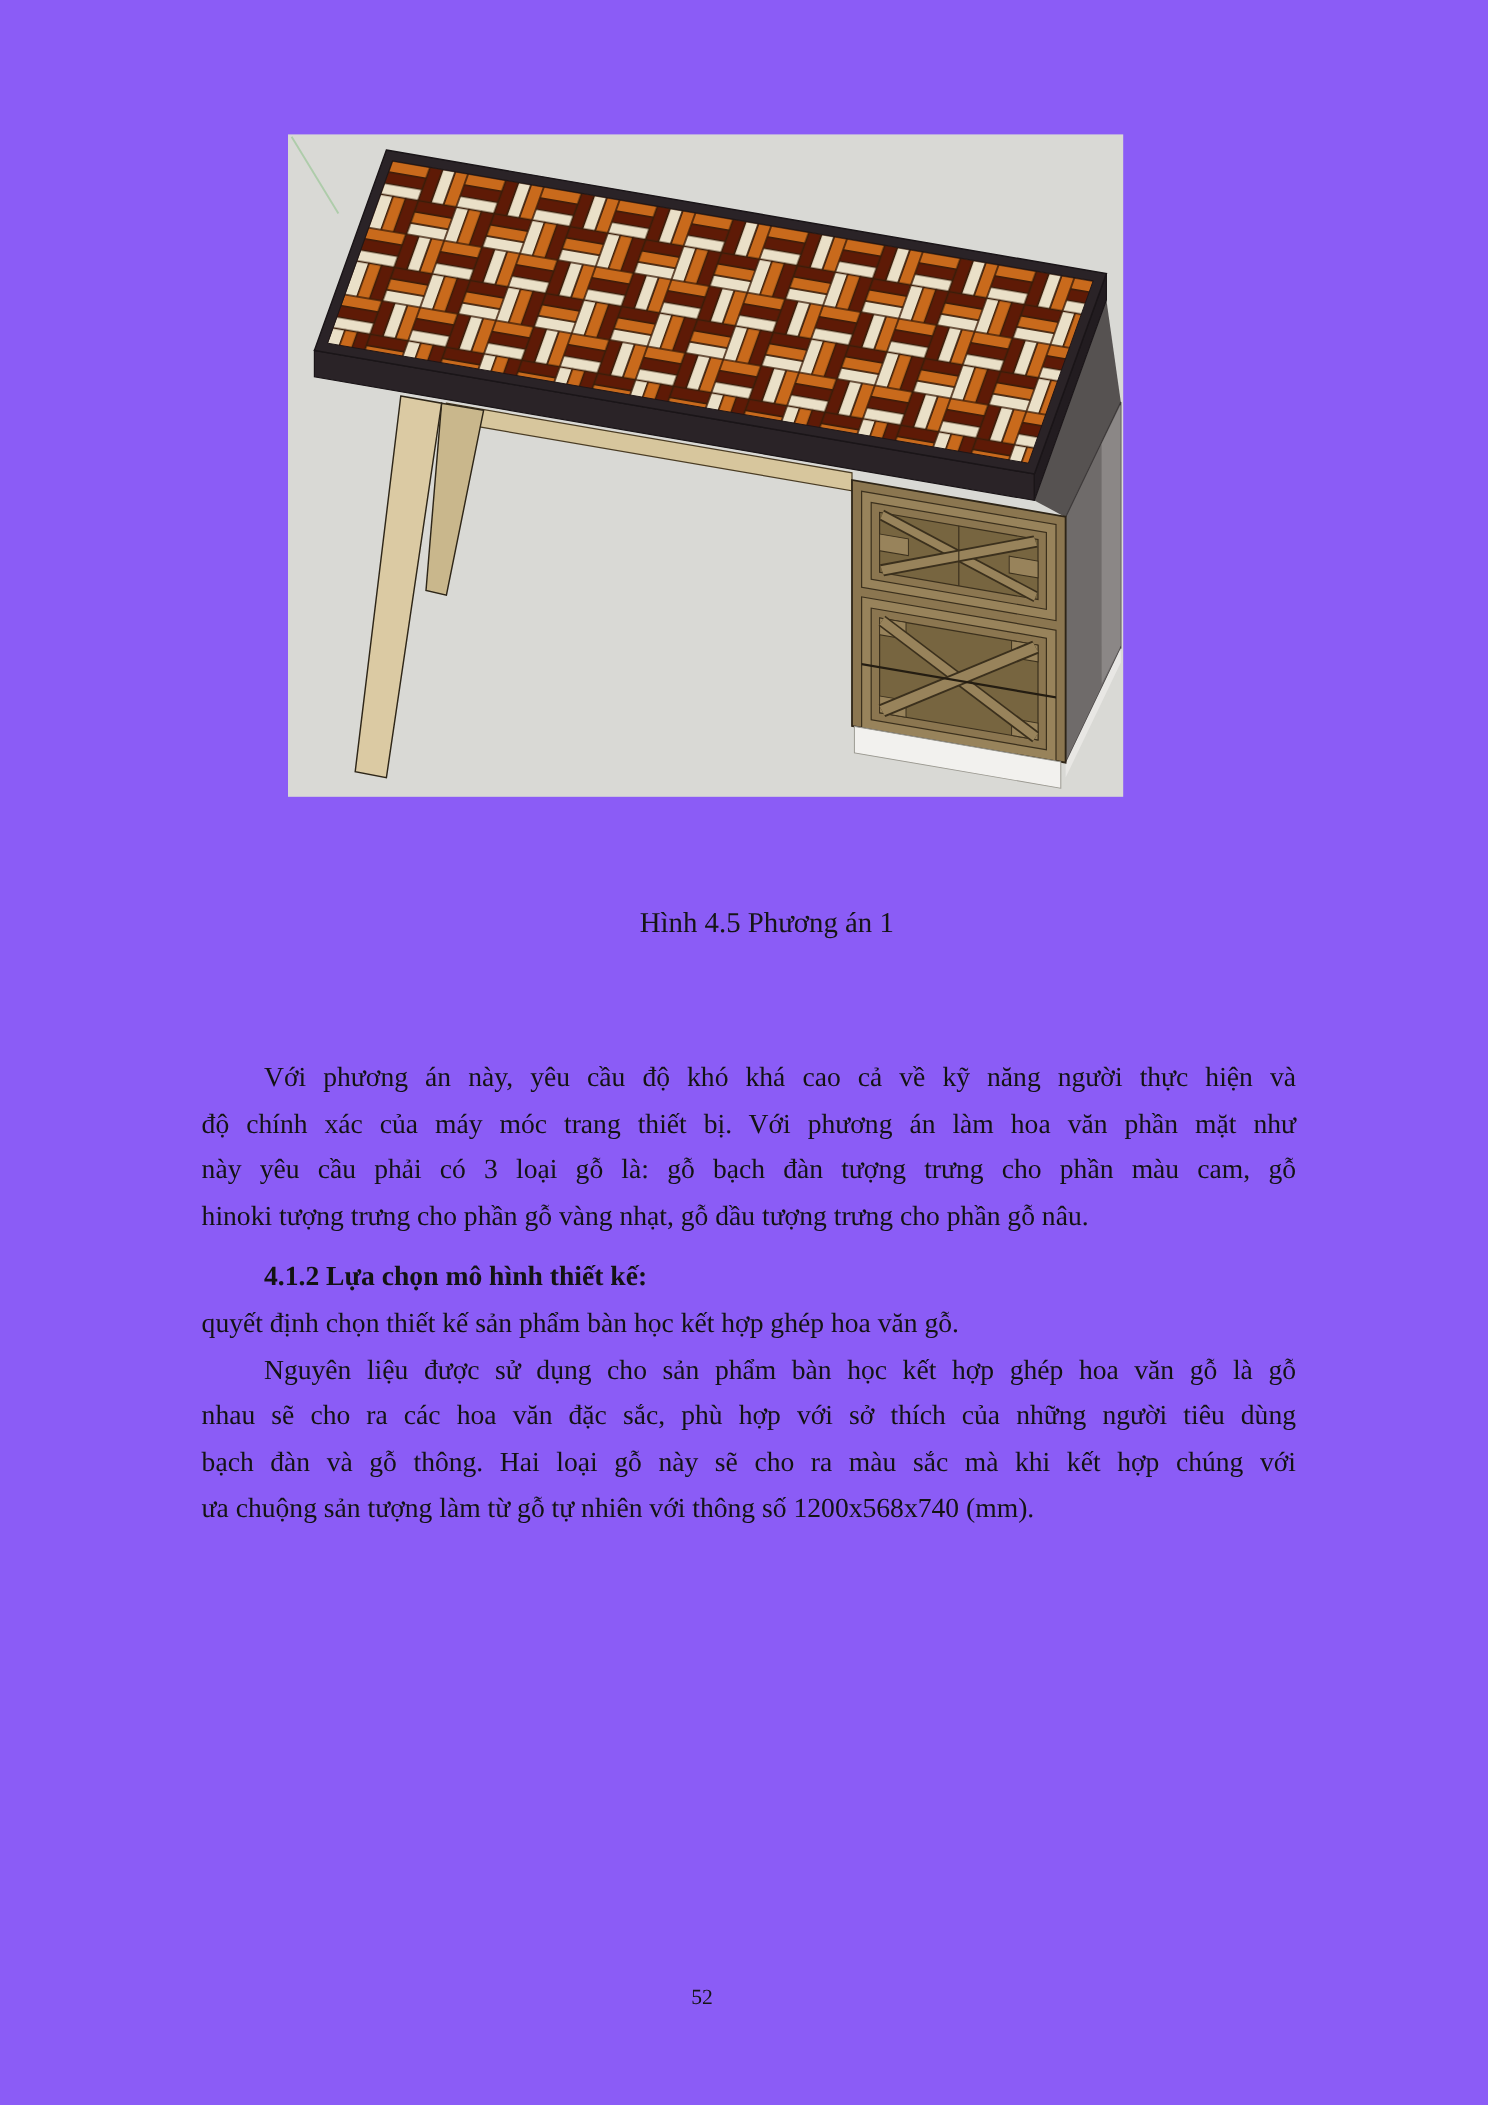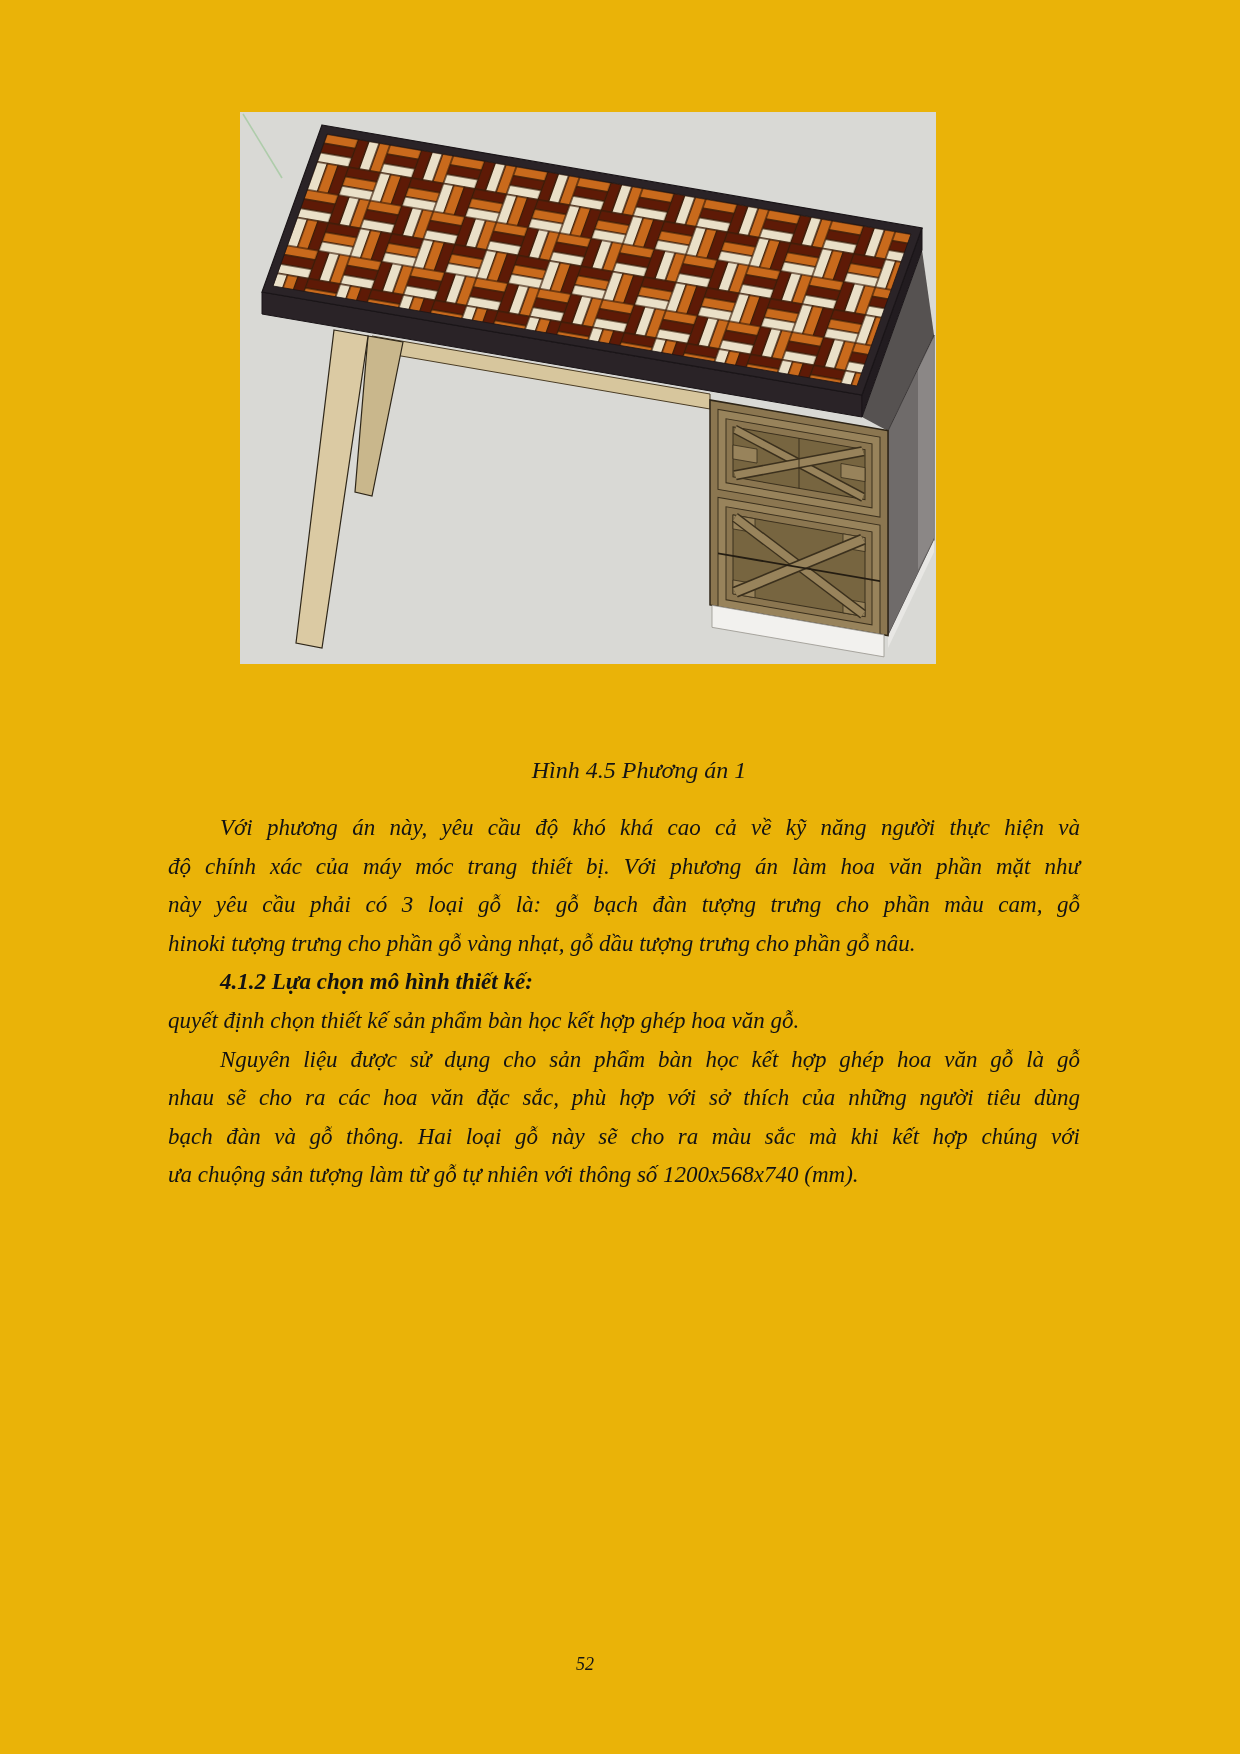"Hình 4.5 Phương án 1" .page { background: #eab308 -> #8b5cf6; font-style: italic -> none }
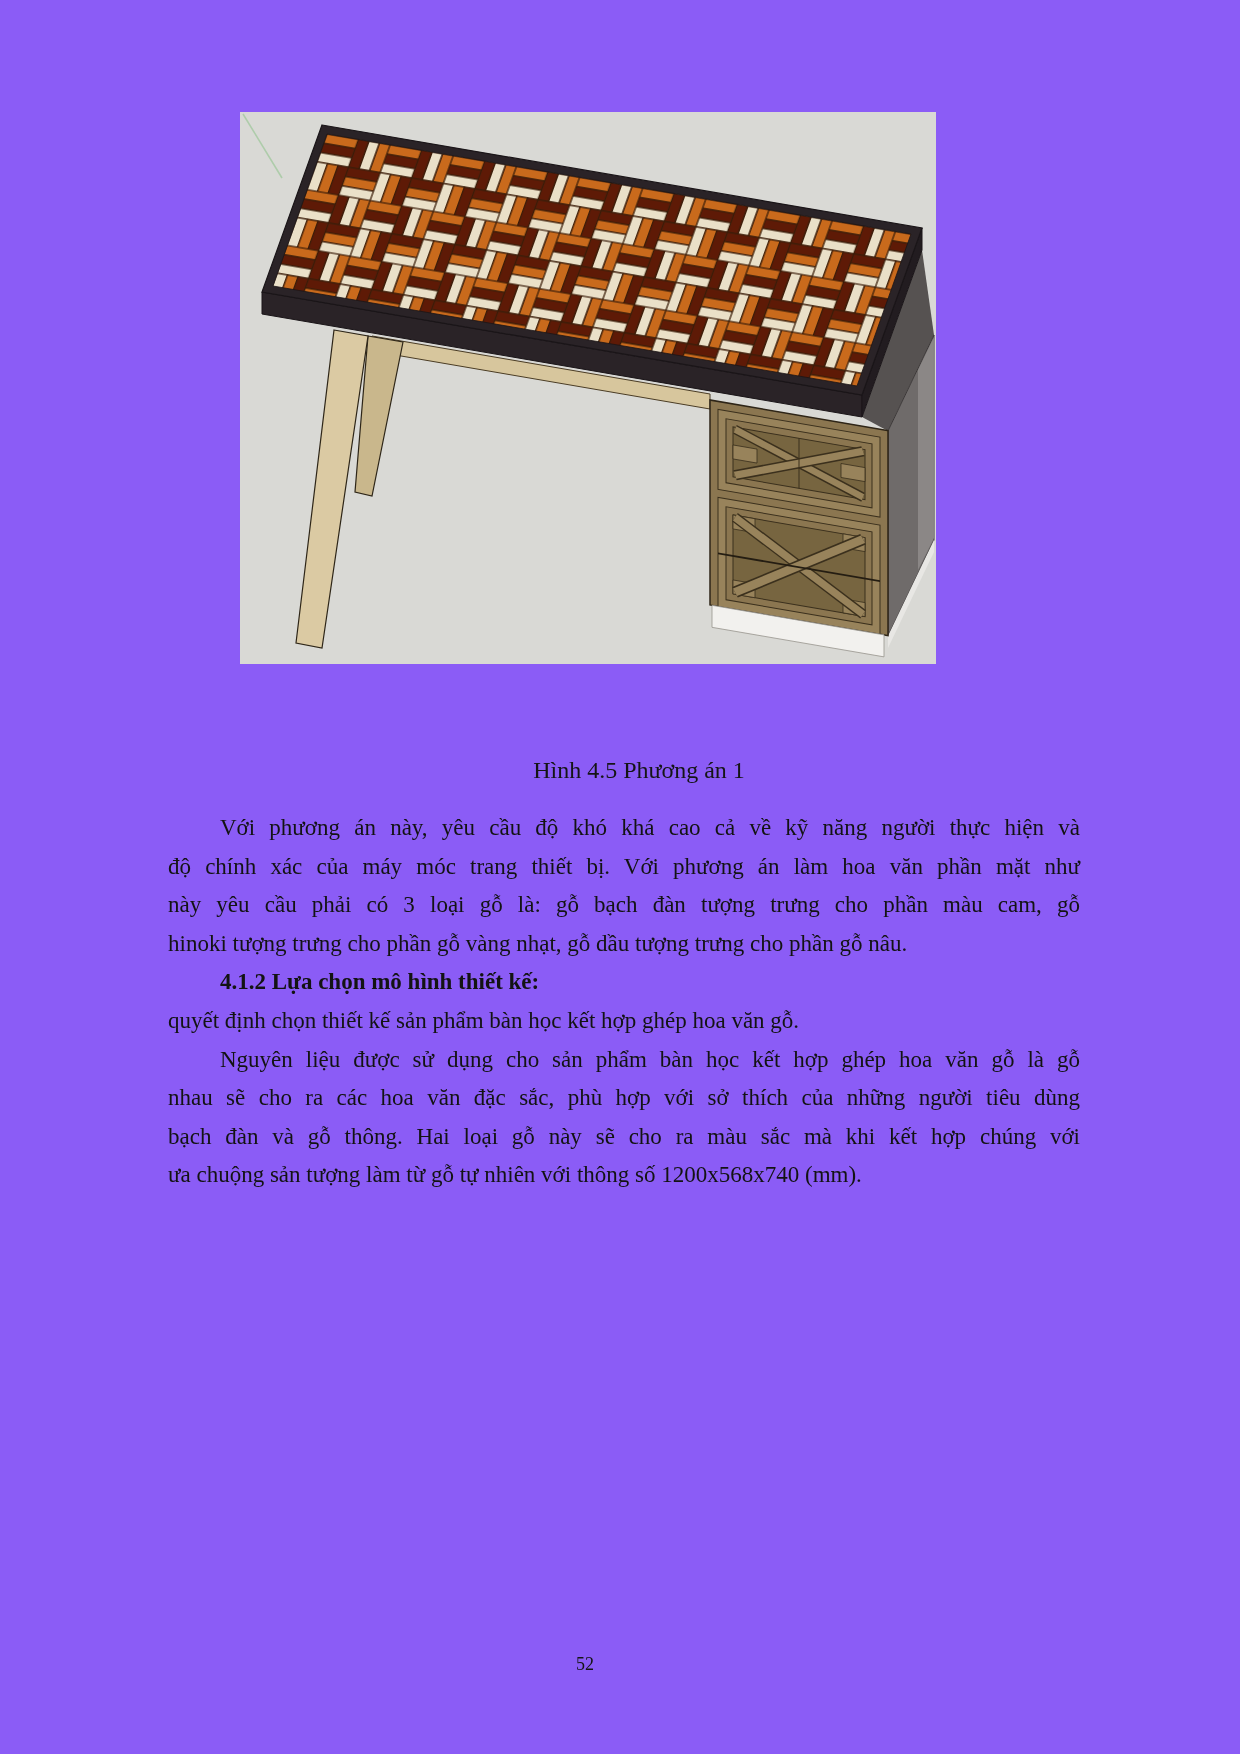"Với phương án này, yêu" .text-block { top: 809px -> 879px }
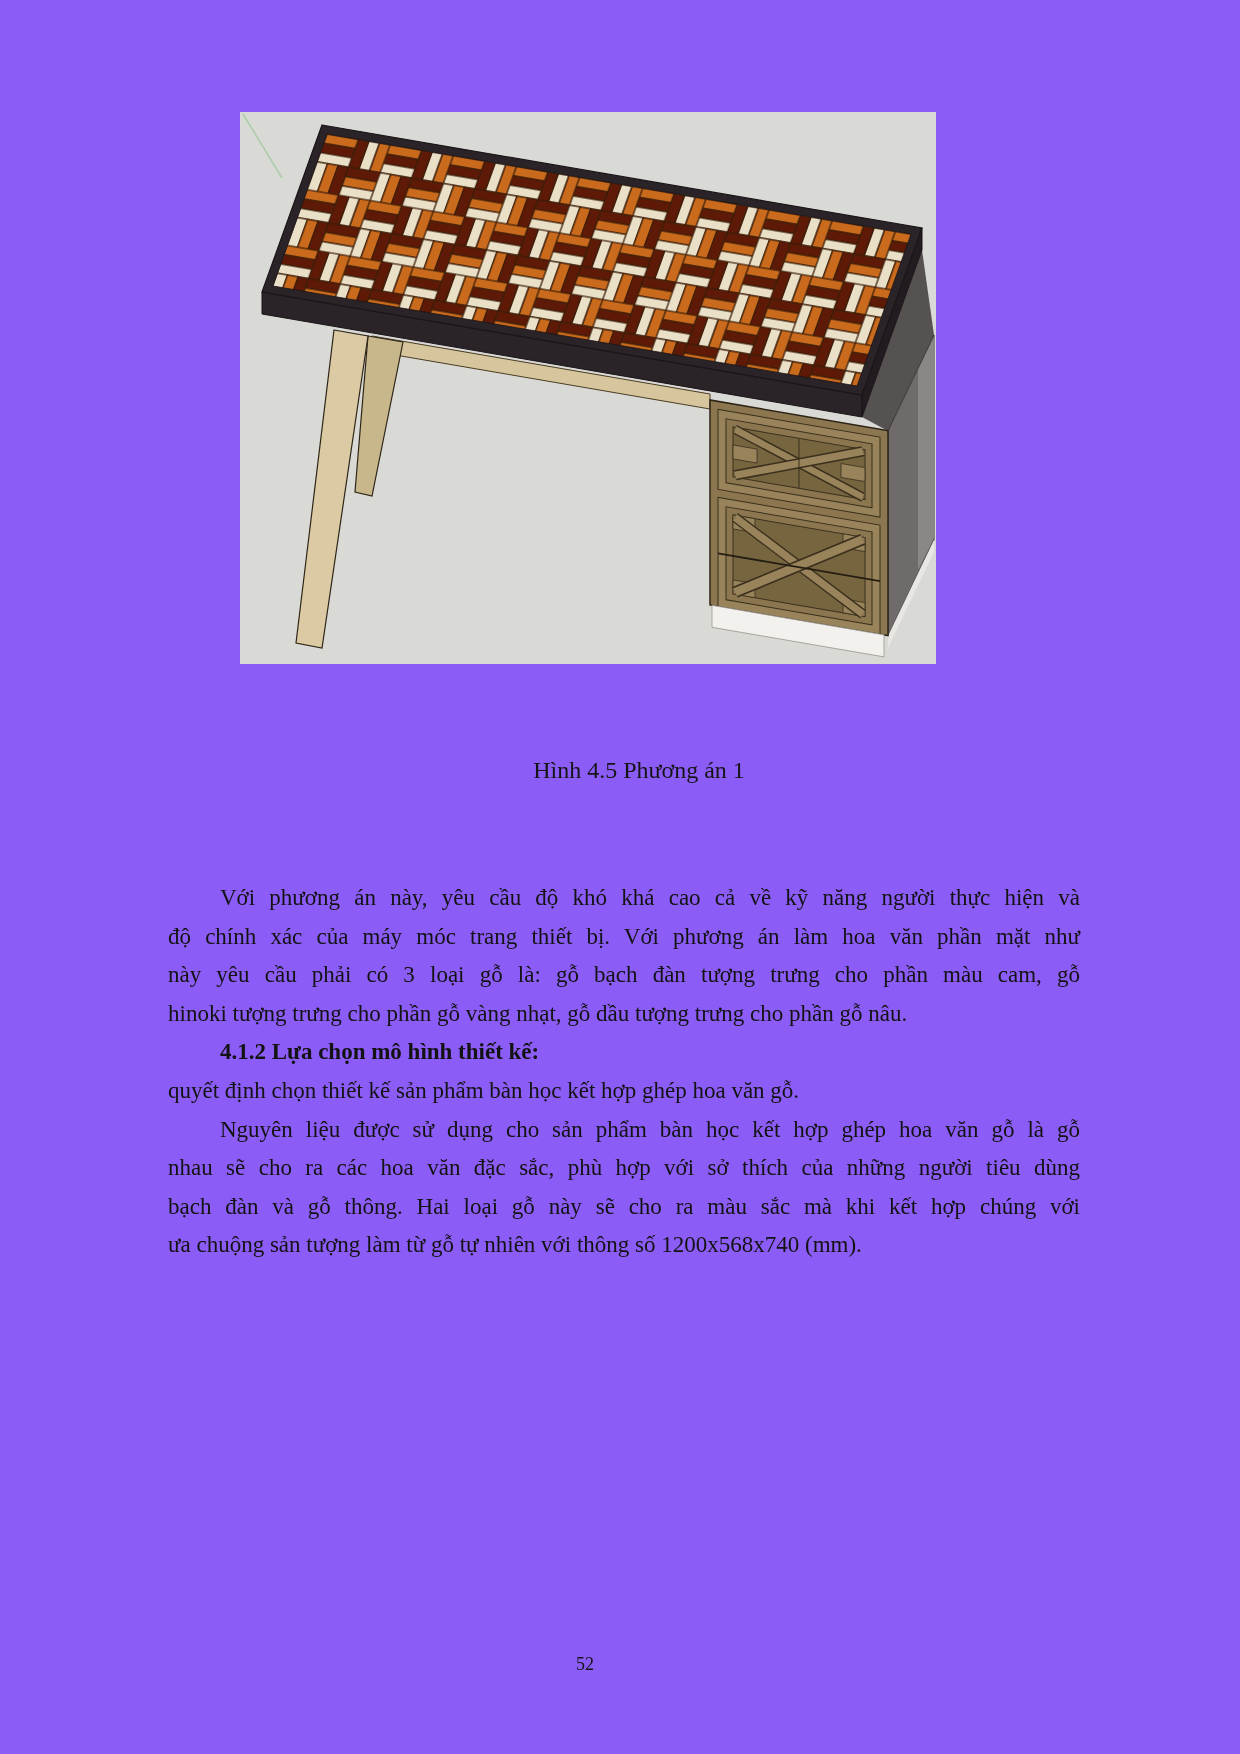"4.1.2 Lựa chọn mô hình" .tline.heading { margin-top: none -> 12px }
